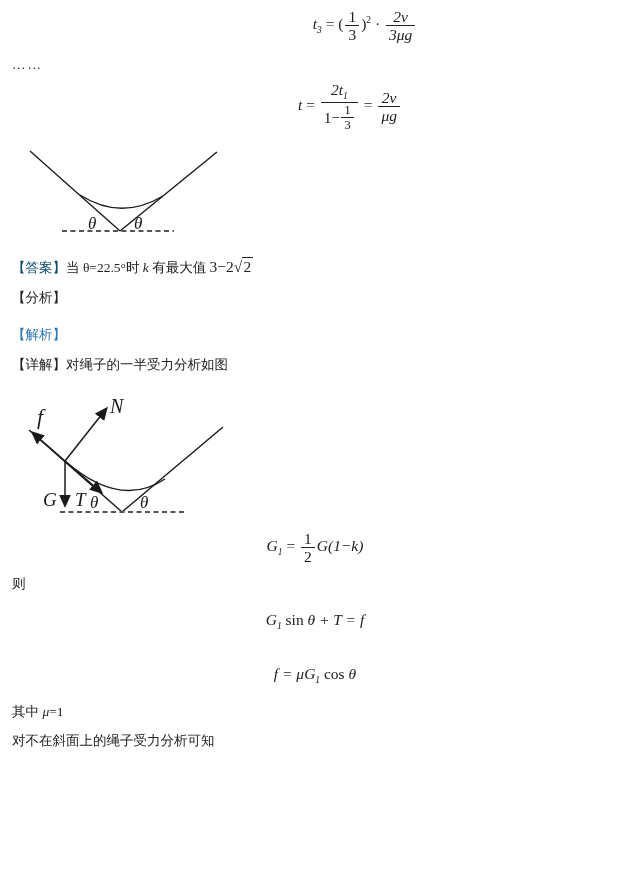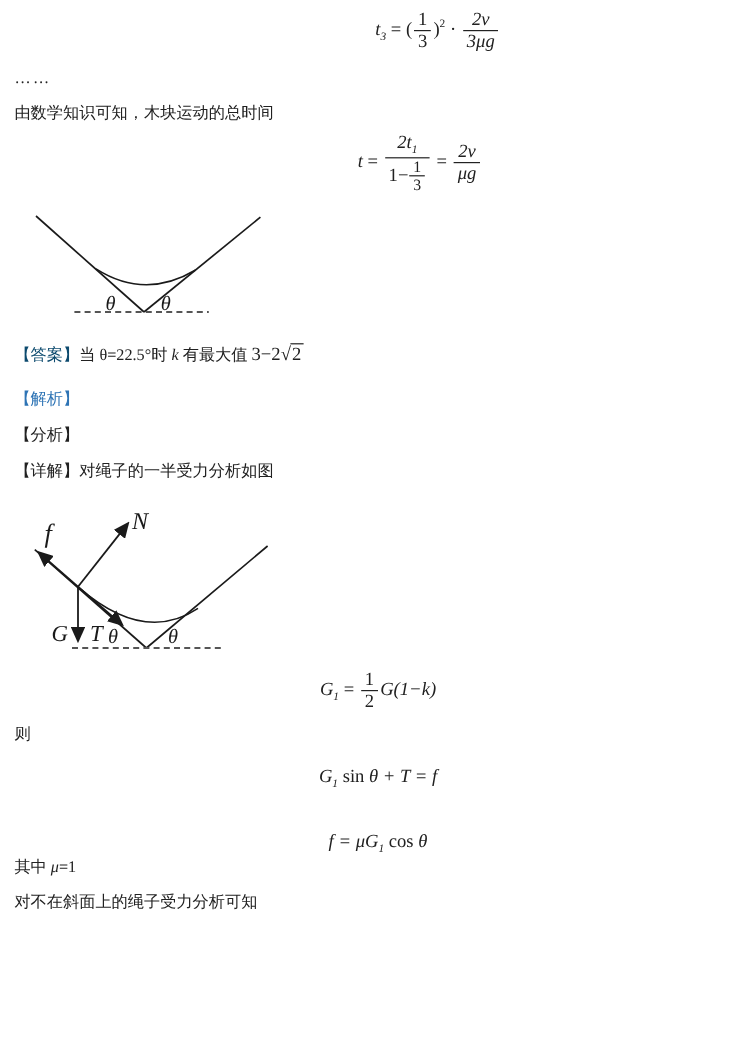"由数学知识可知，木块运动的总时间" div.line { html: <div>由数学知识可知，木块运动的总时间</div> -> none }
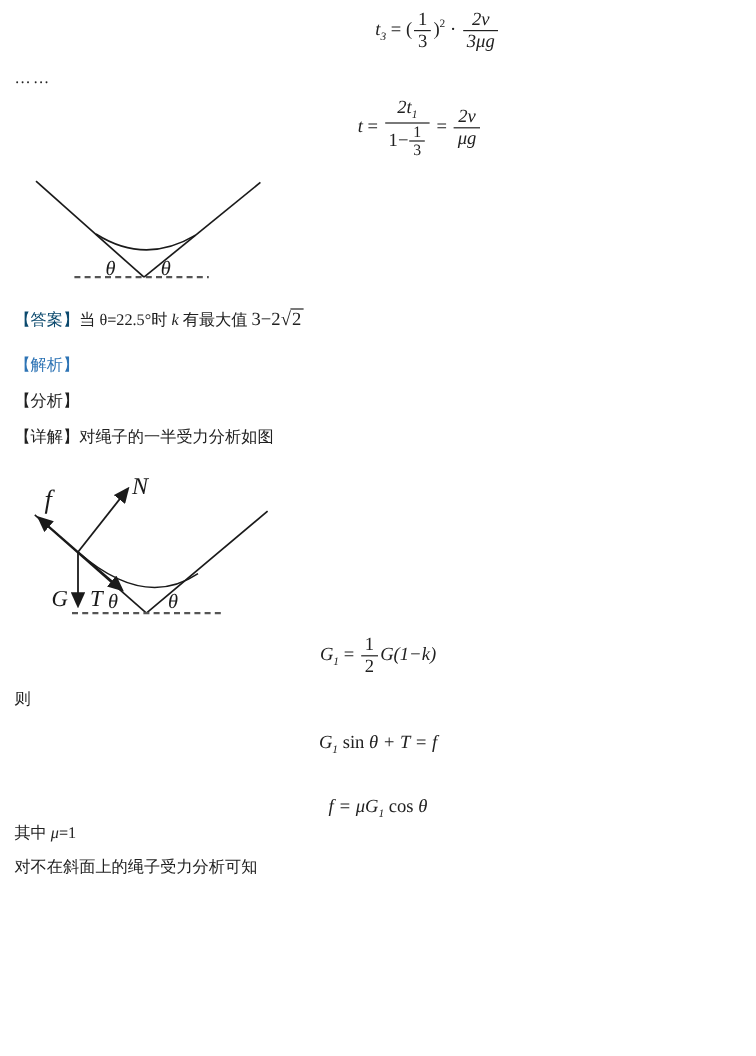"【解析】" div.line { order: before "【分析】" -> after "【分析】" }
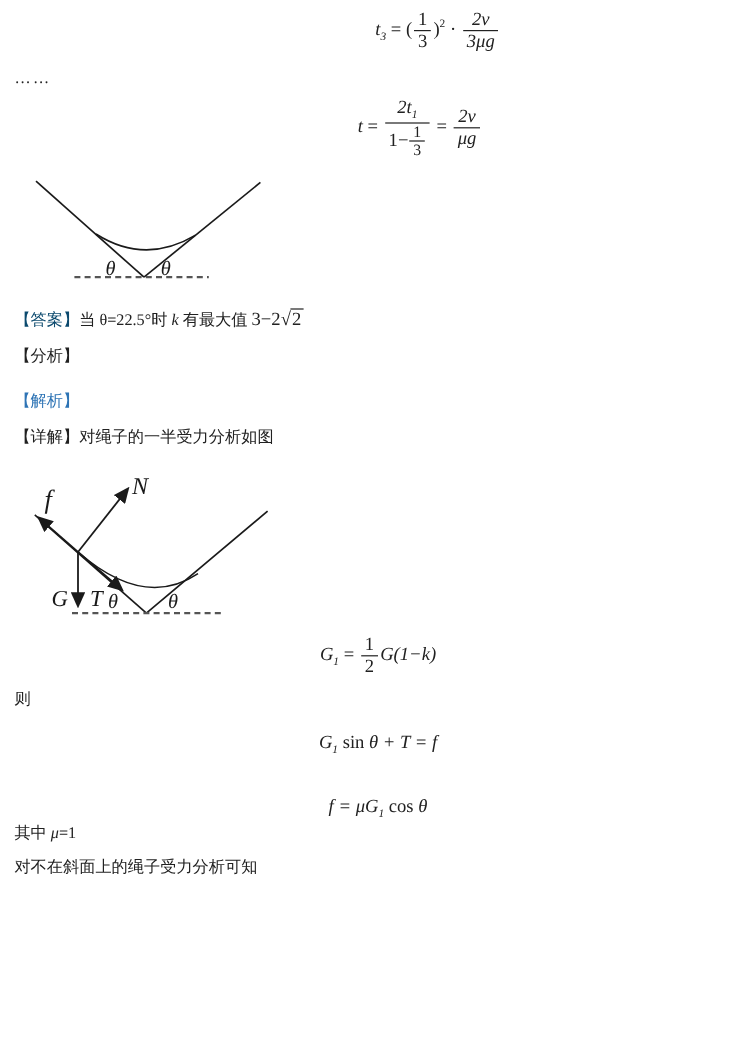"其中 μ=1" div.line { margin-top: none -> 17px }
